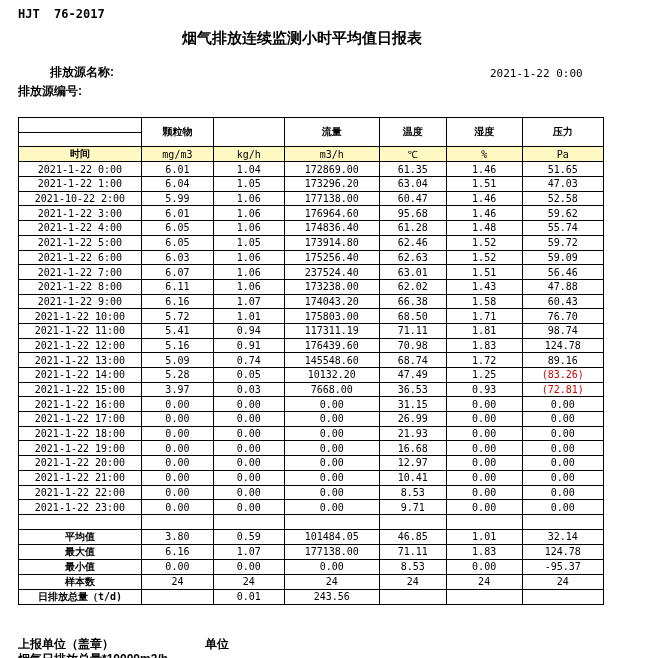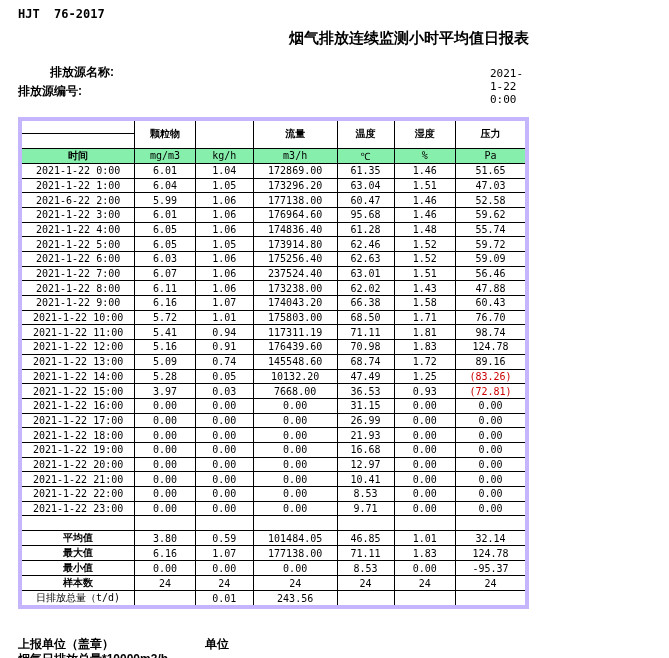"HJT 76-2017" .page { width: 529px -> 604px }
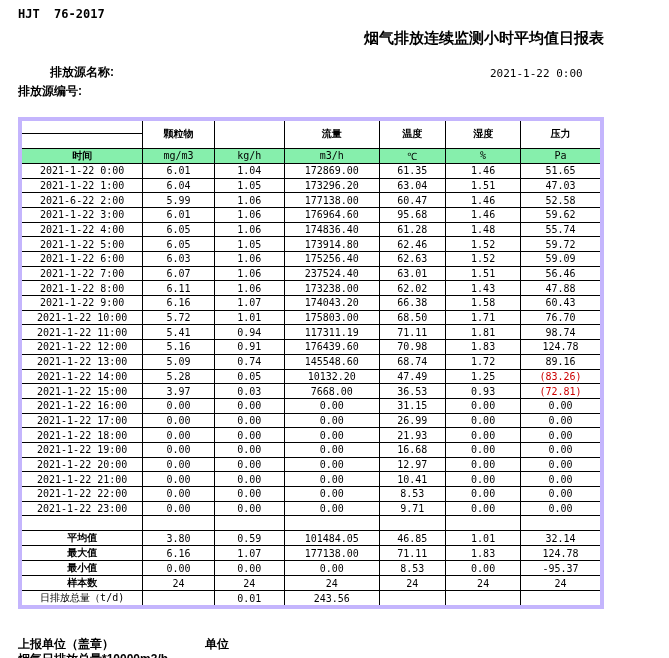"烟气排放连续监测小时平均值日报表" .title { text-align: right -> center }
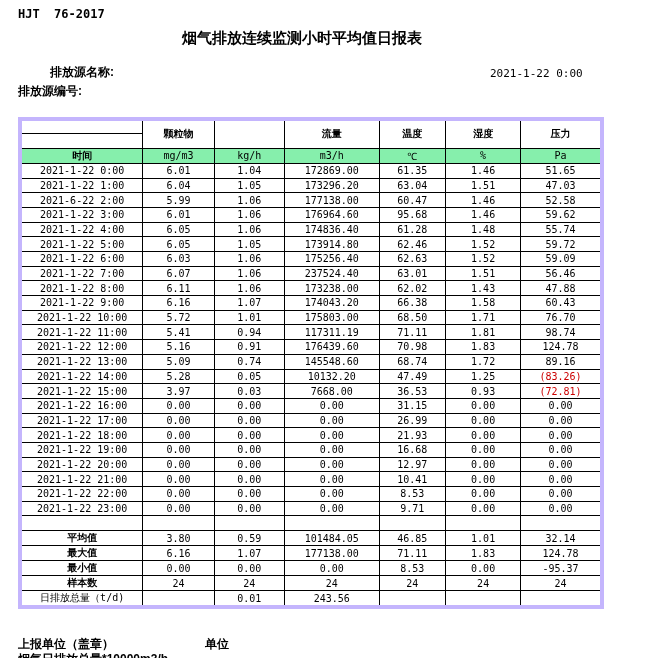"颗粒物" table.rpt { border: 4px solid #c4b5fd -> 1px solid #c4b5fd }
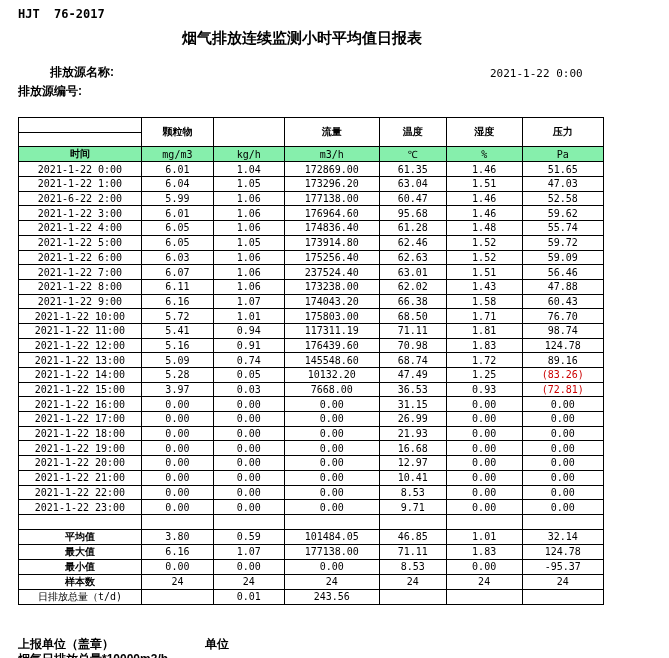"时间" tr.green td { background: #86efac -> #fef9c3 }
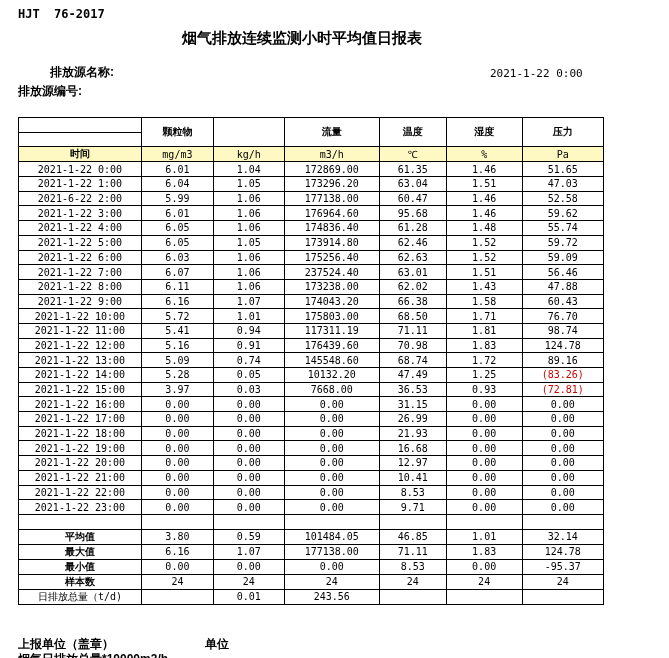"2021-6-22 2:00" td { text: 2021-6-22 -> 2021-10-22 }
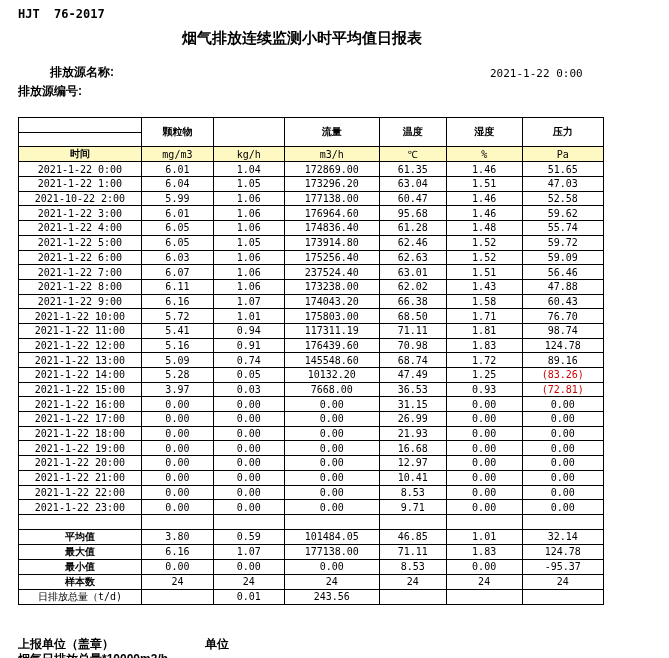"日排放总量（t/d)" td.total-label { font-weight: normal -> bold }
